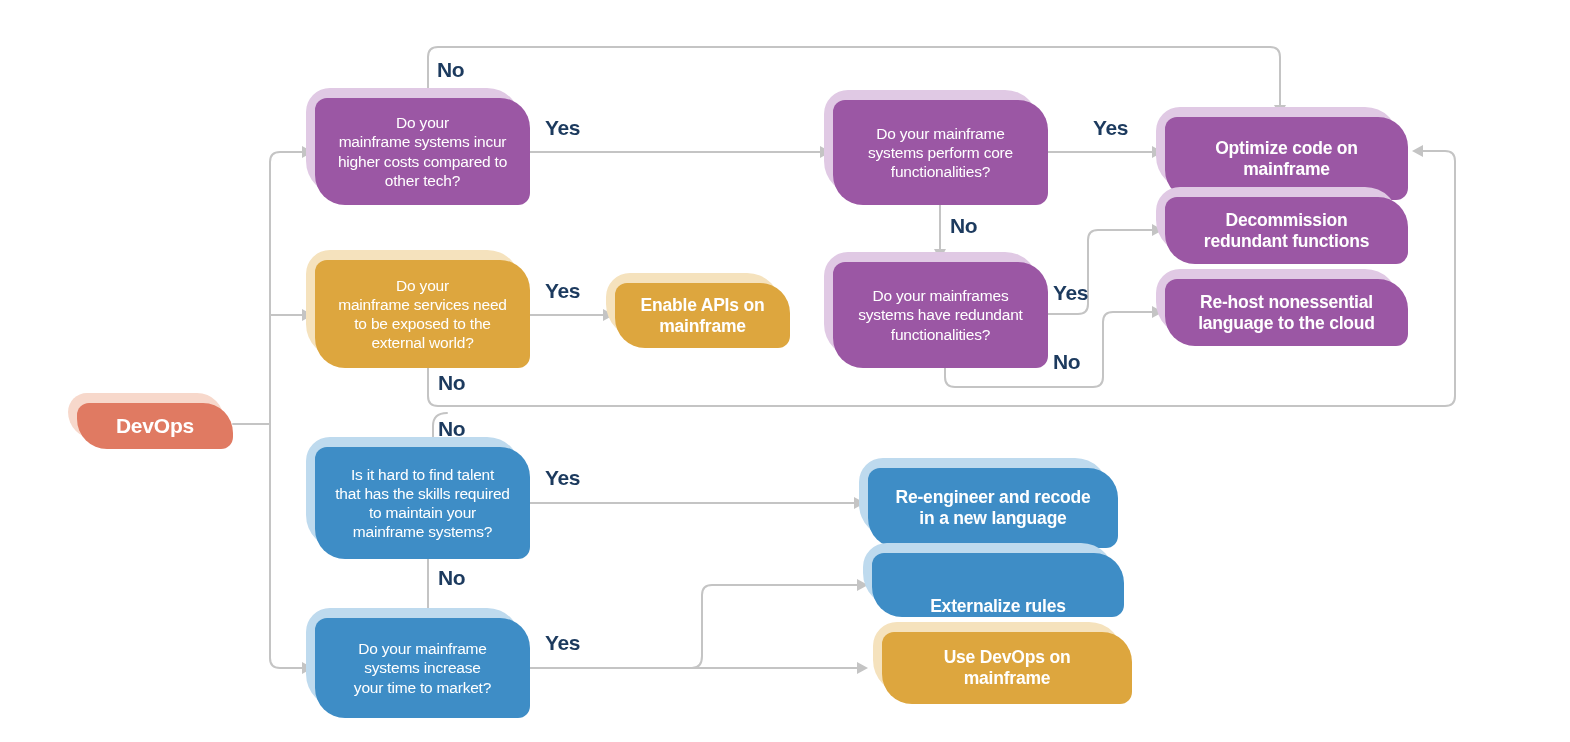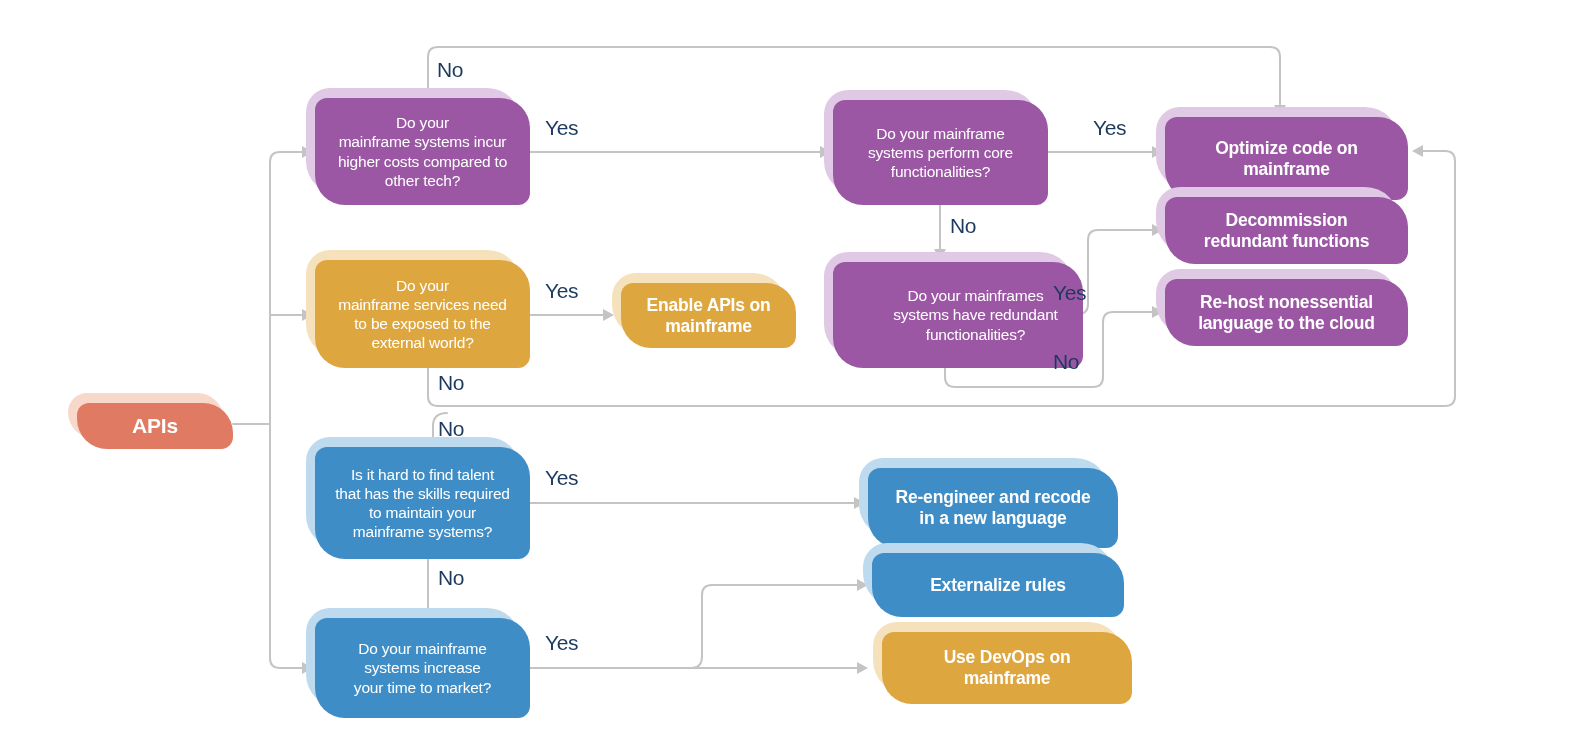"No" .edge-label { font-weight: 400 -> 700 }
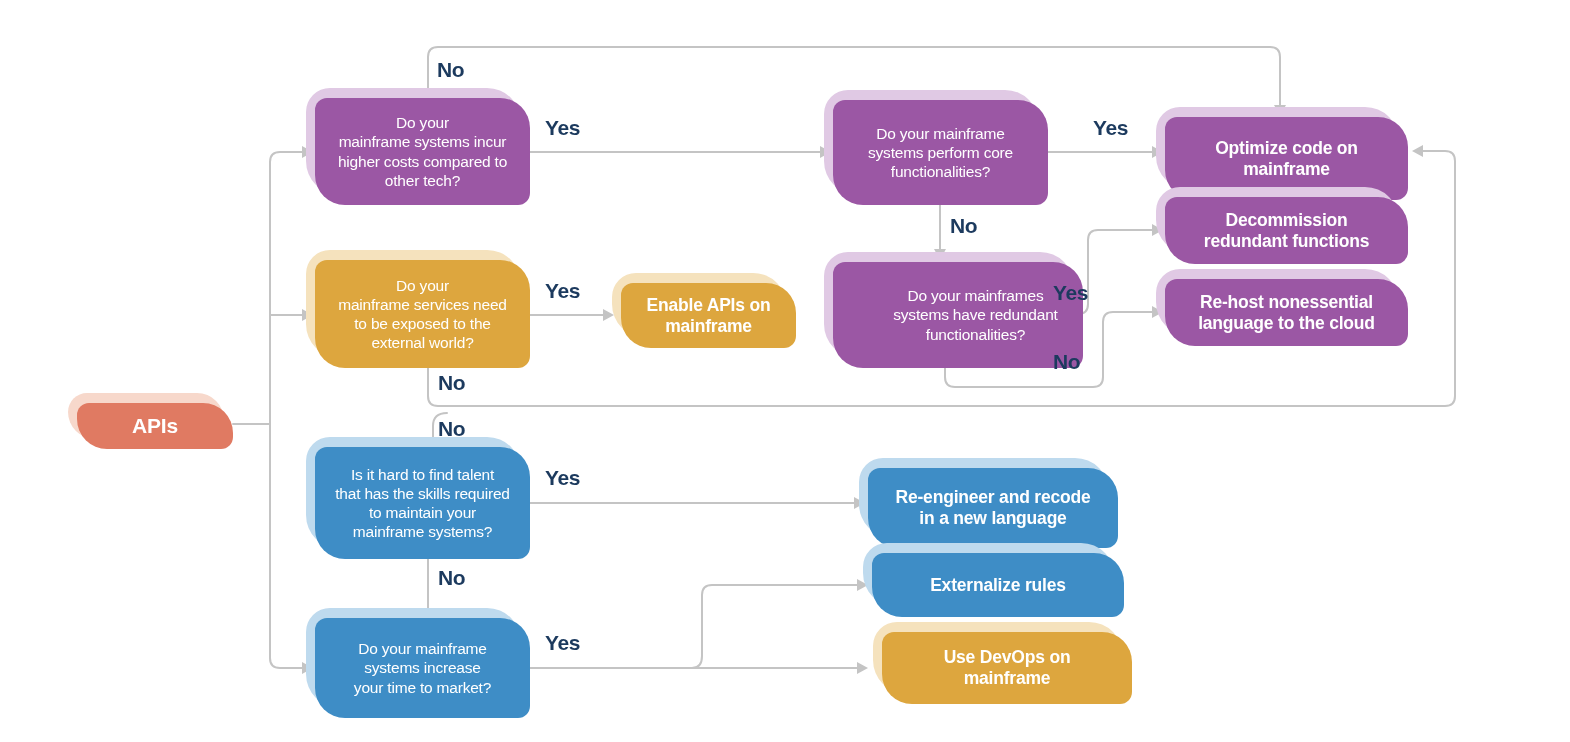"Enable APIs on" div.node { margin-left: 6px -> none }
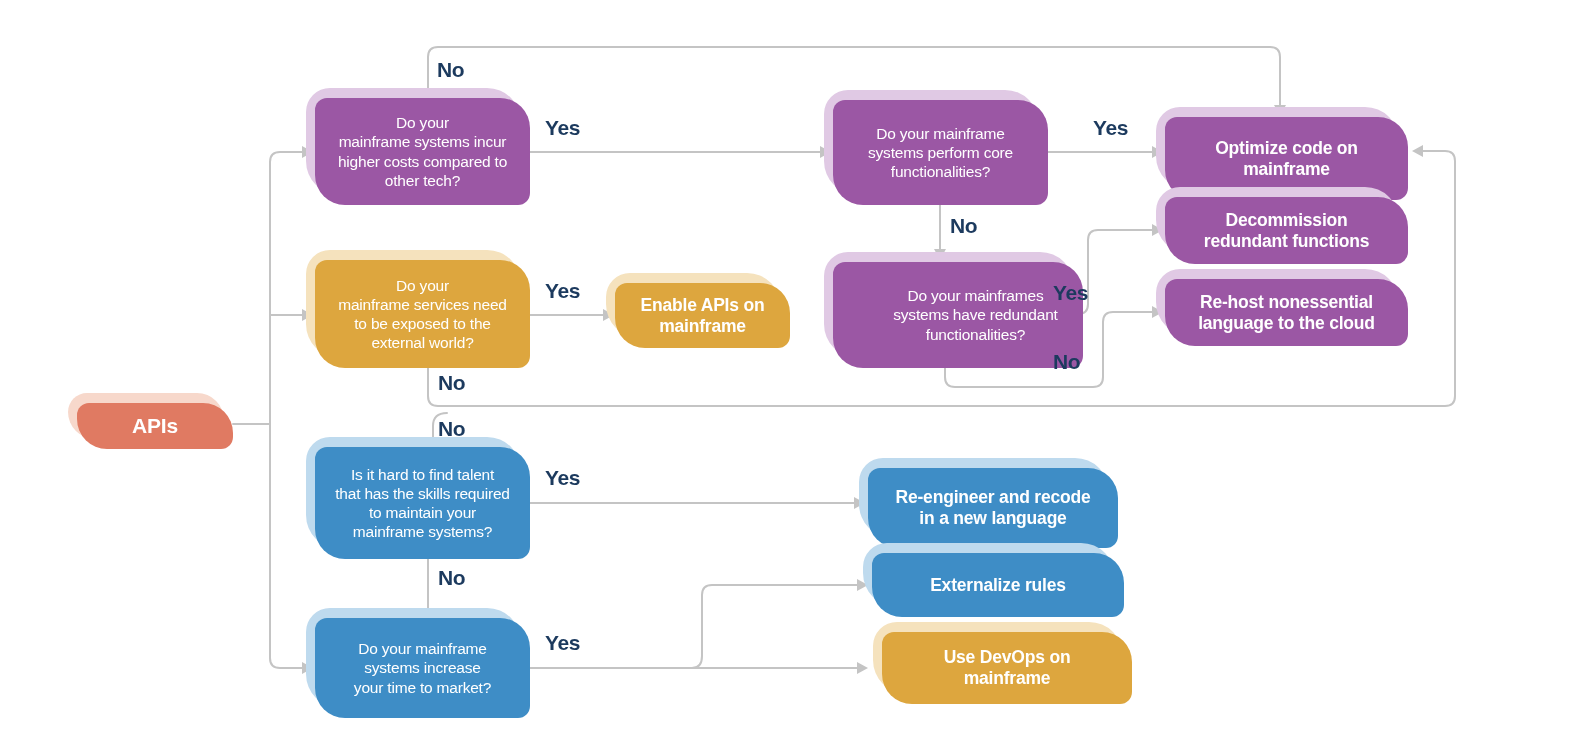"Do your mainframes" div.node { padding-left: 35px -> none }
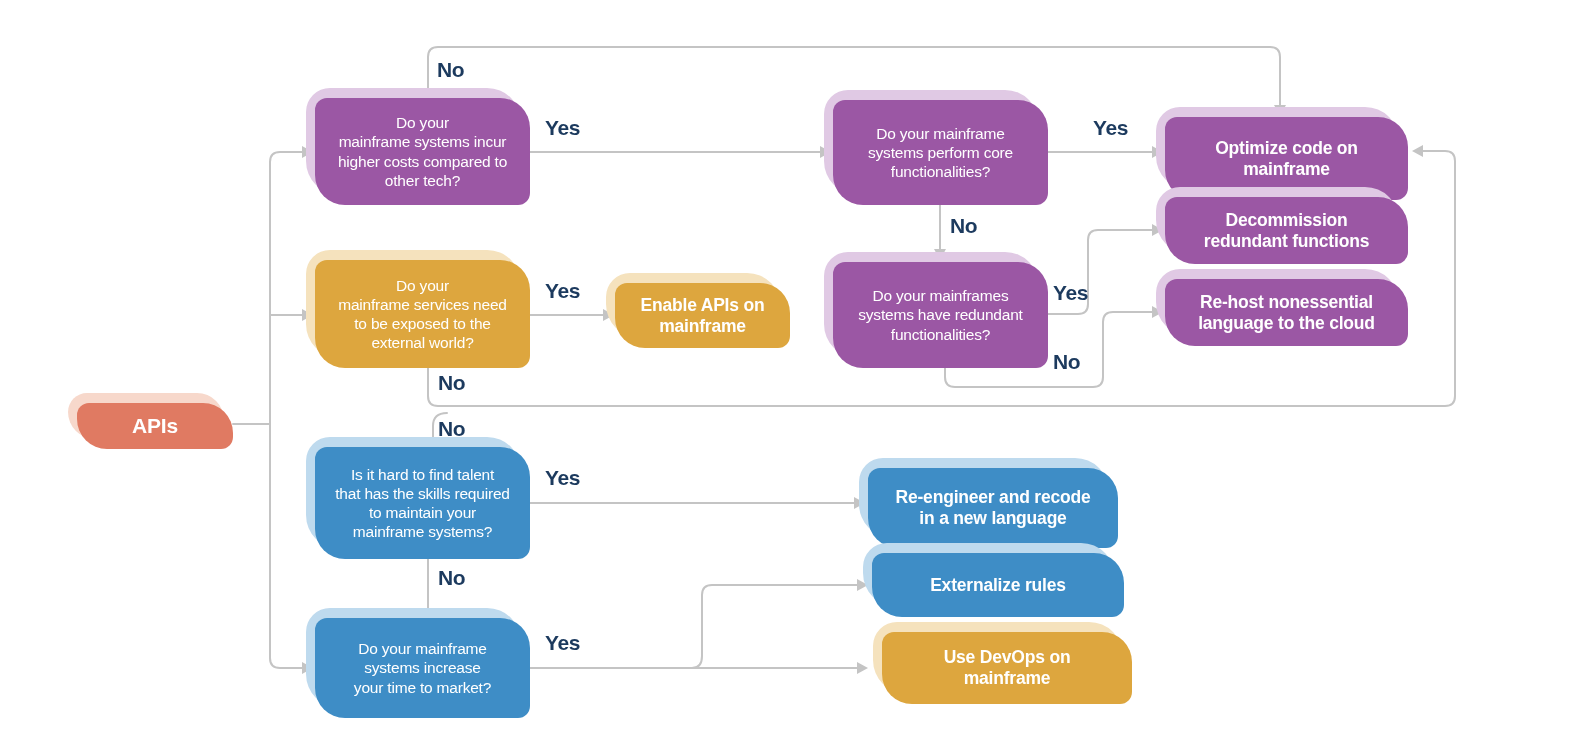"APIs" span { text: APIs -> DevOps }
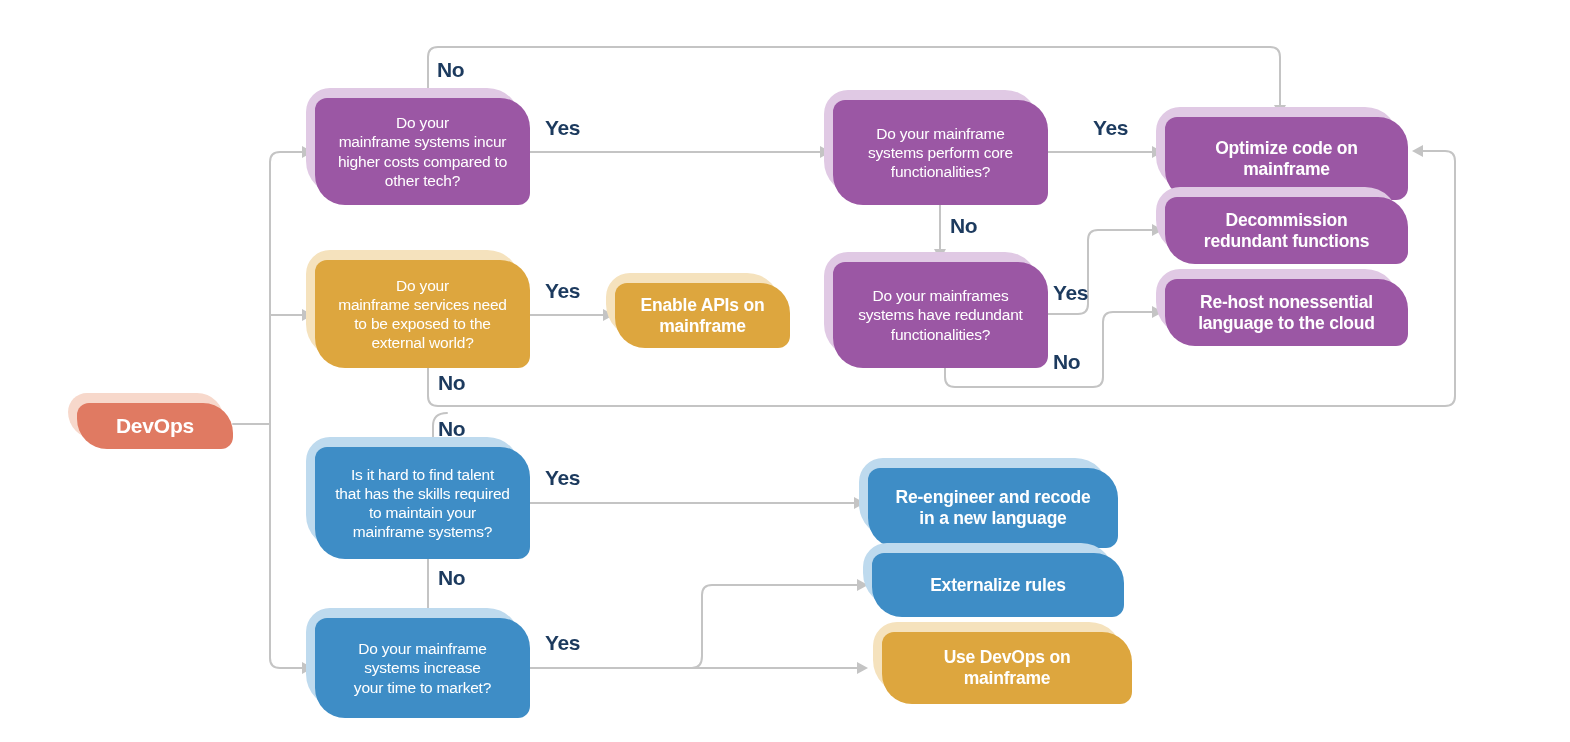"Externalize rules" div.node { align-items: none -> flex-end }
